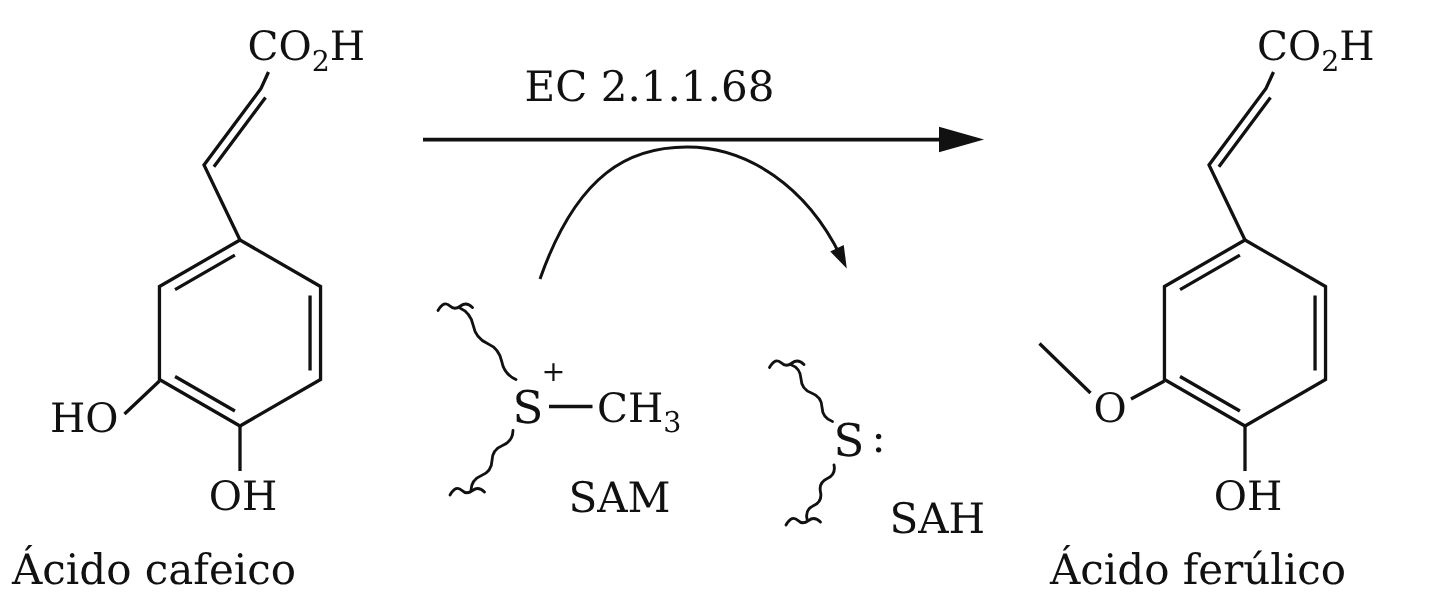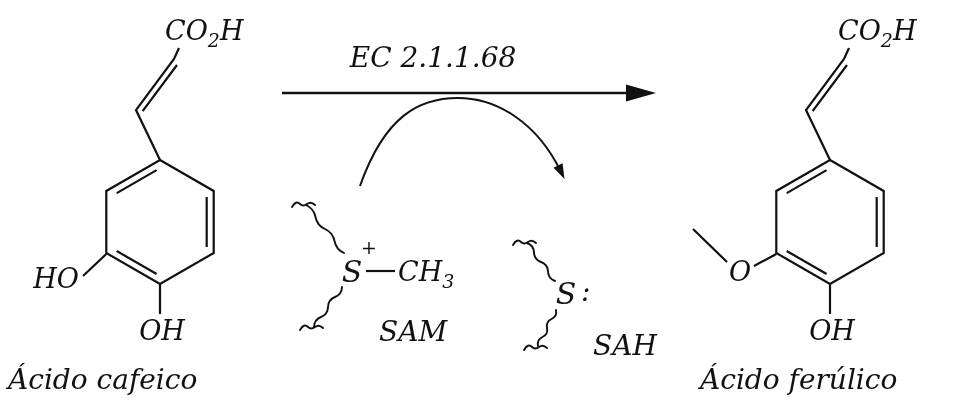"CO2H" .stage { font-style: italic -> none }
